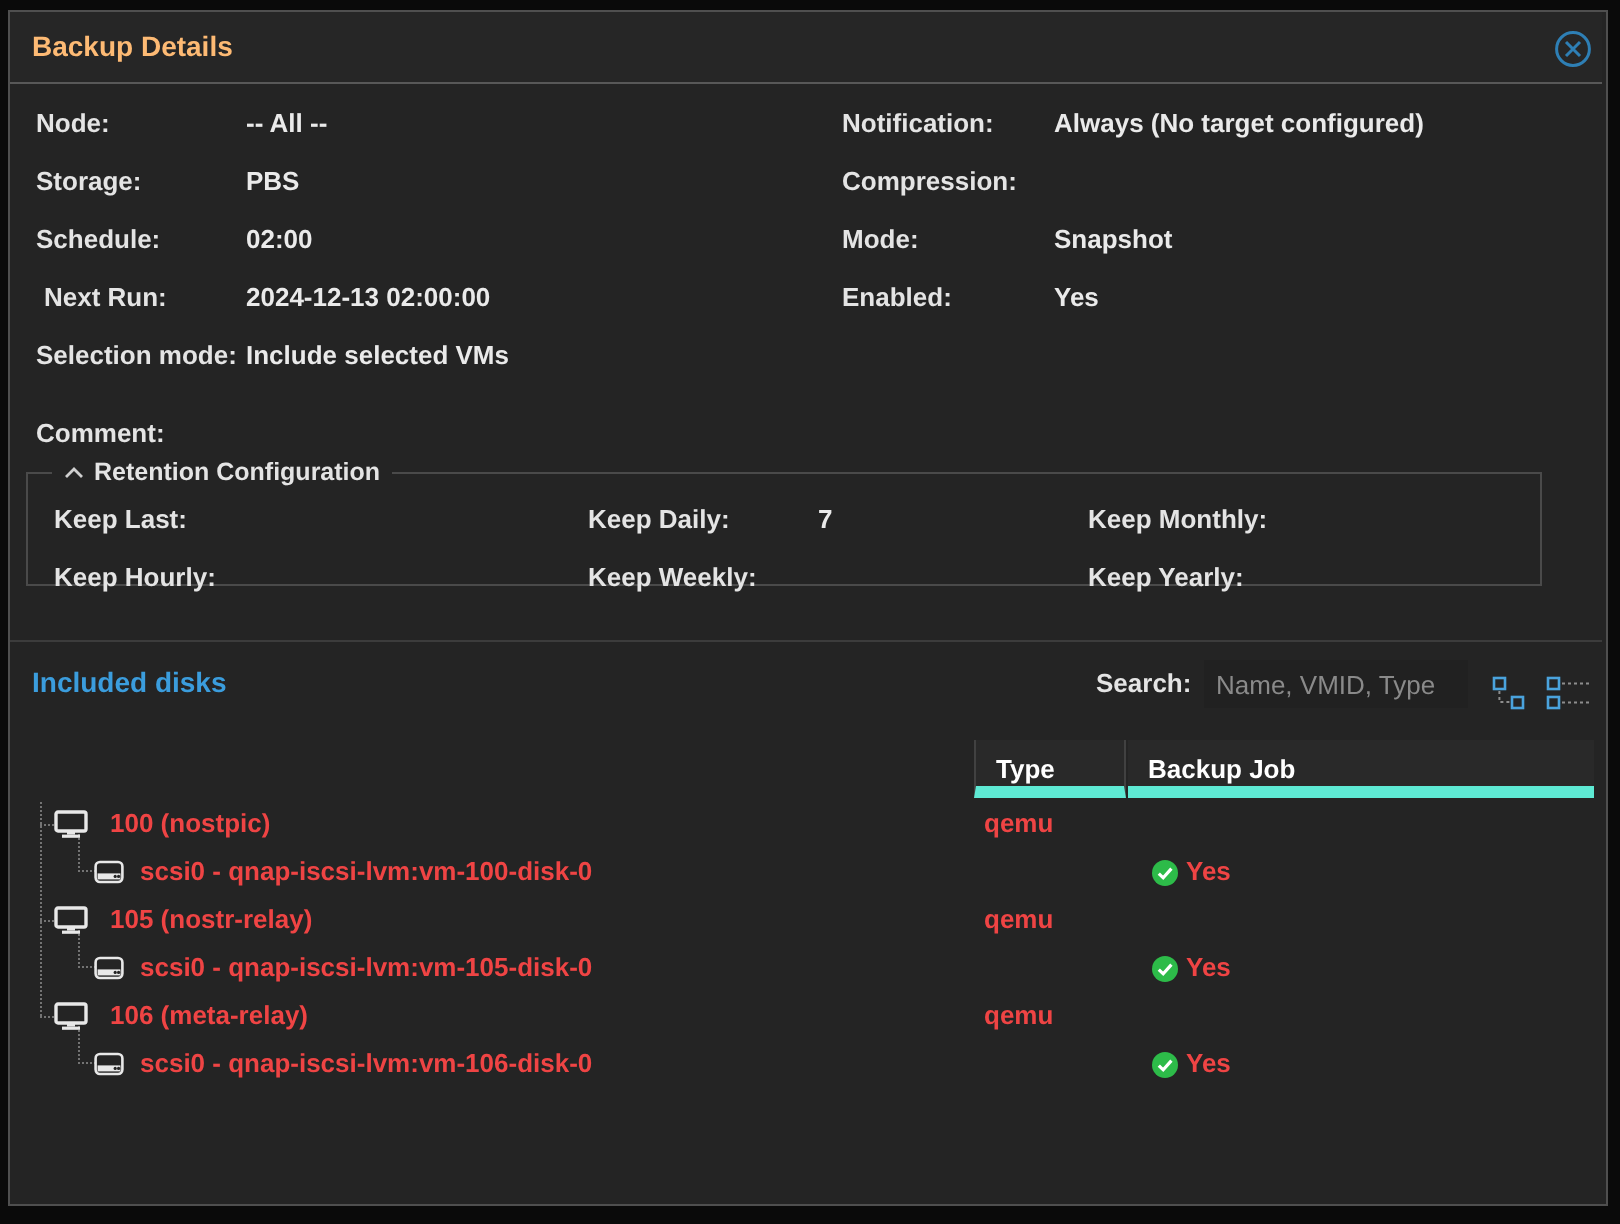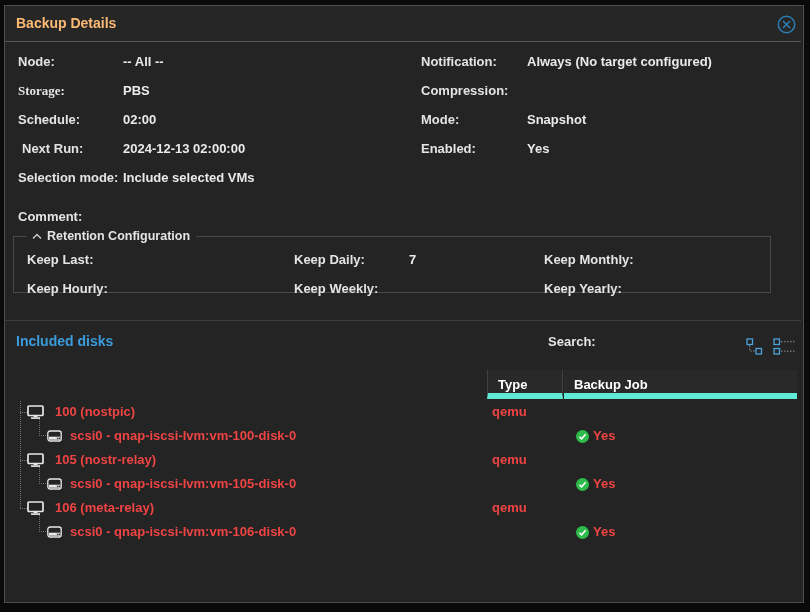"Storage:" div.abs { font-family: Liberation Serif, serif -> none }
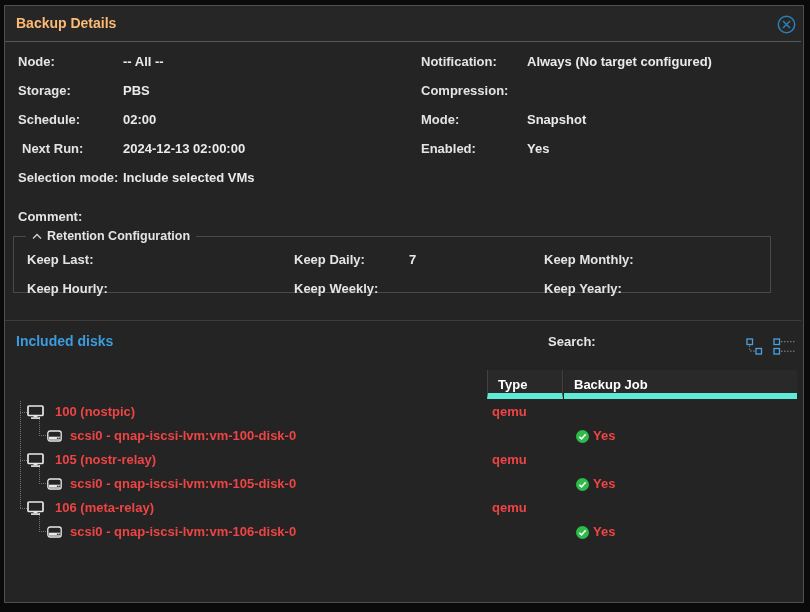"Name, VMID, Type" input.abs { html: none -> <input> }
